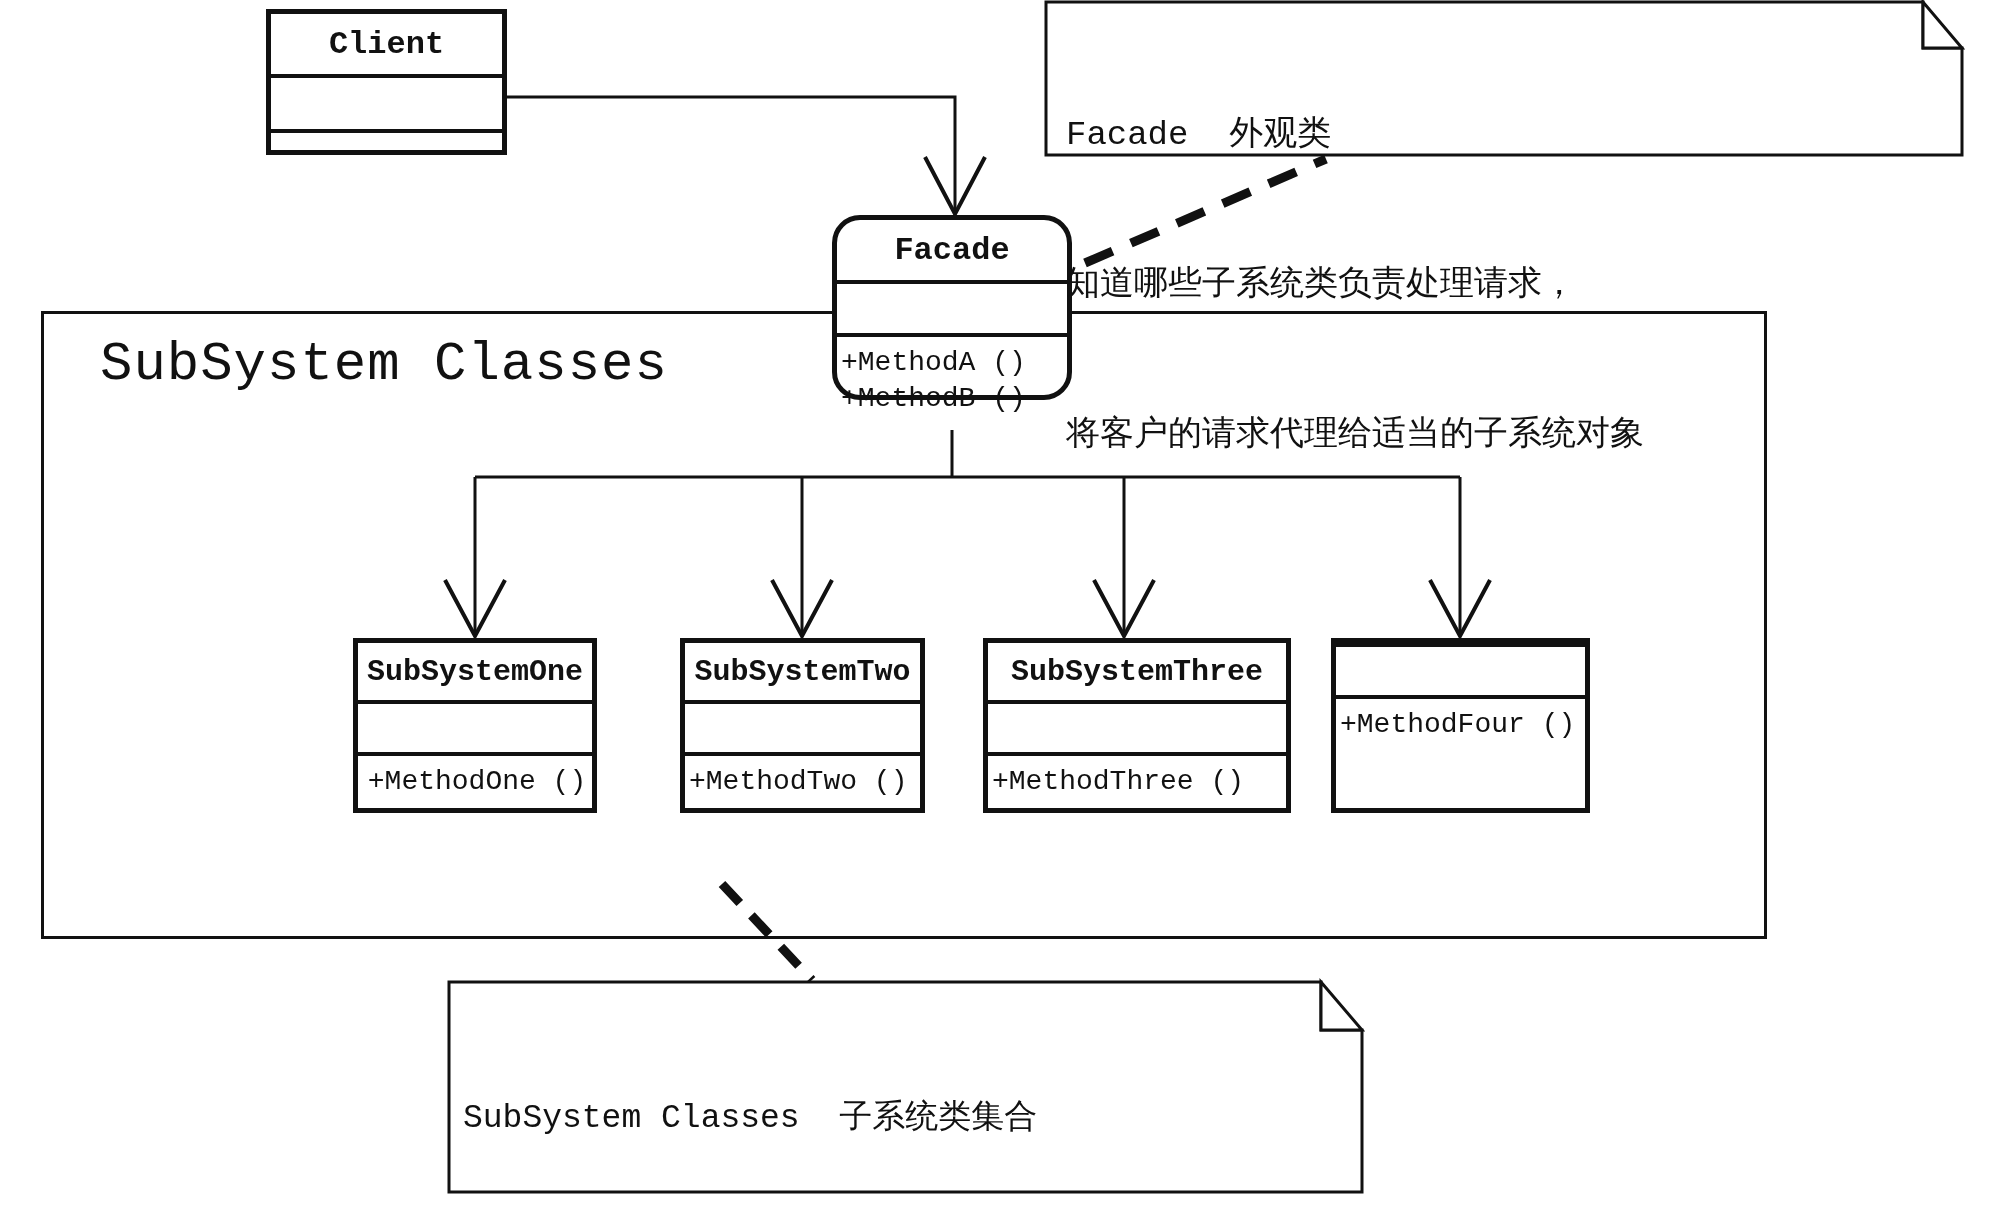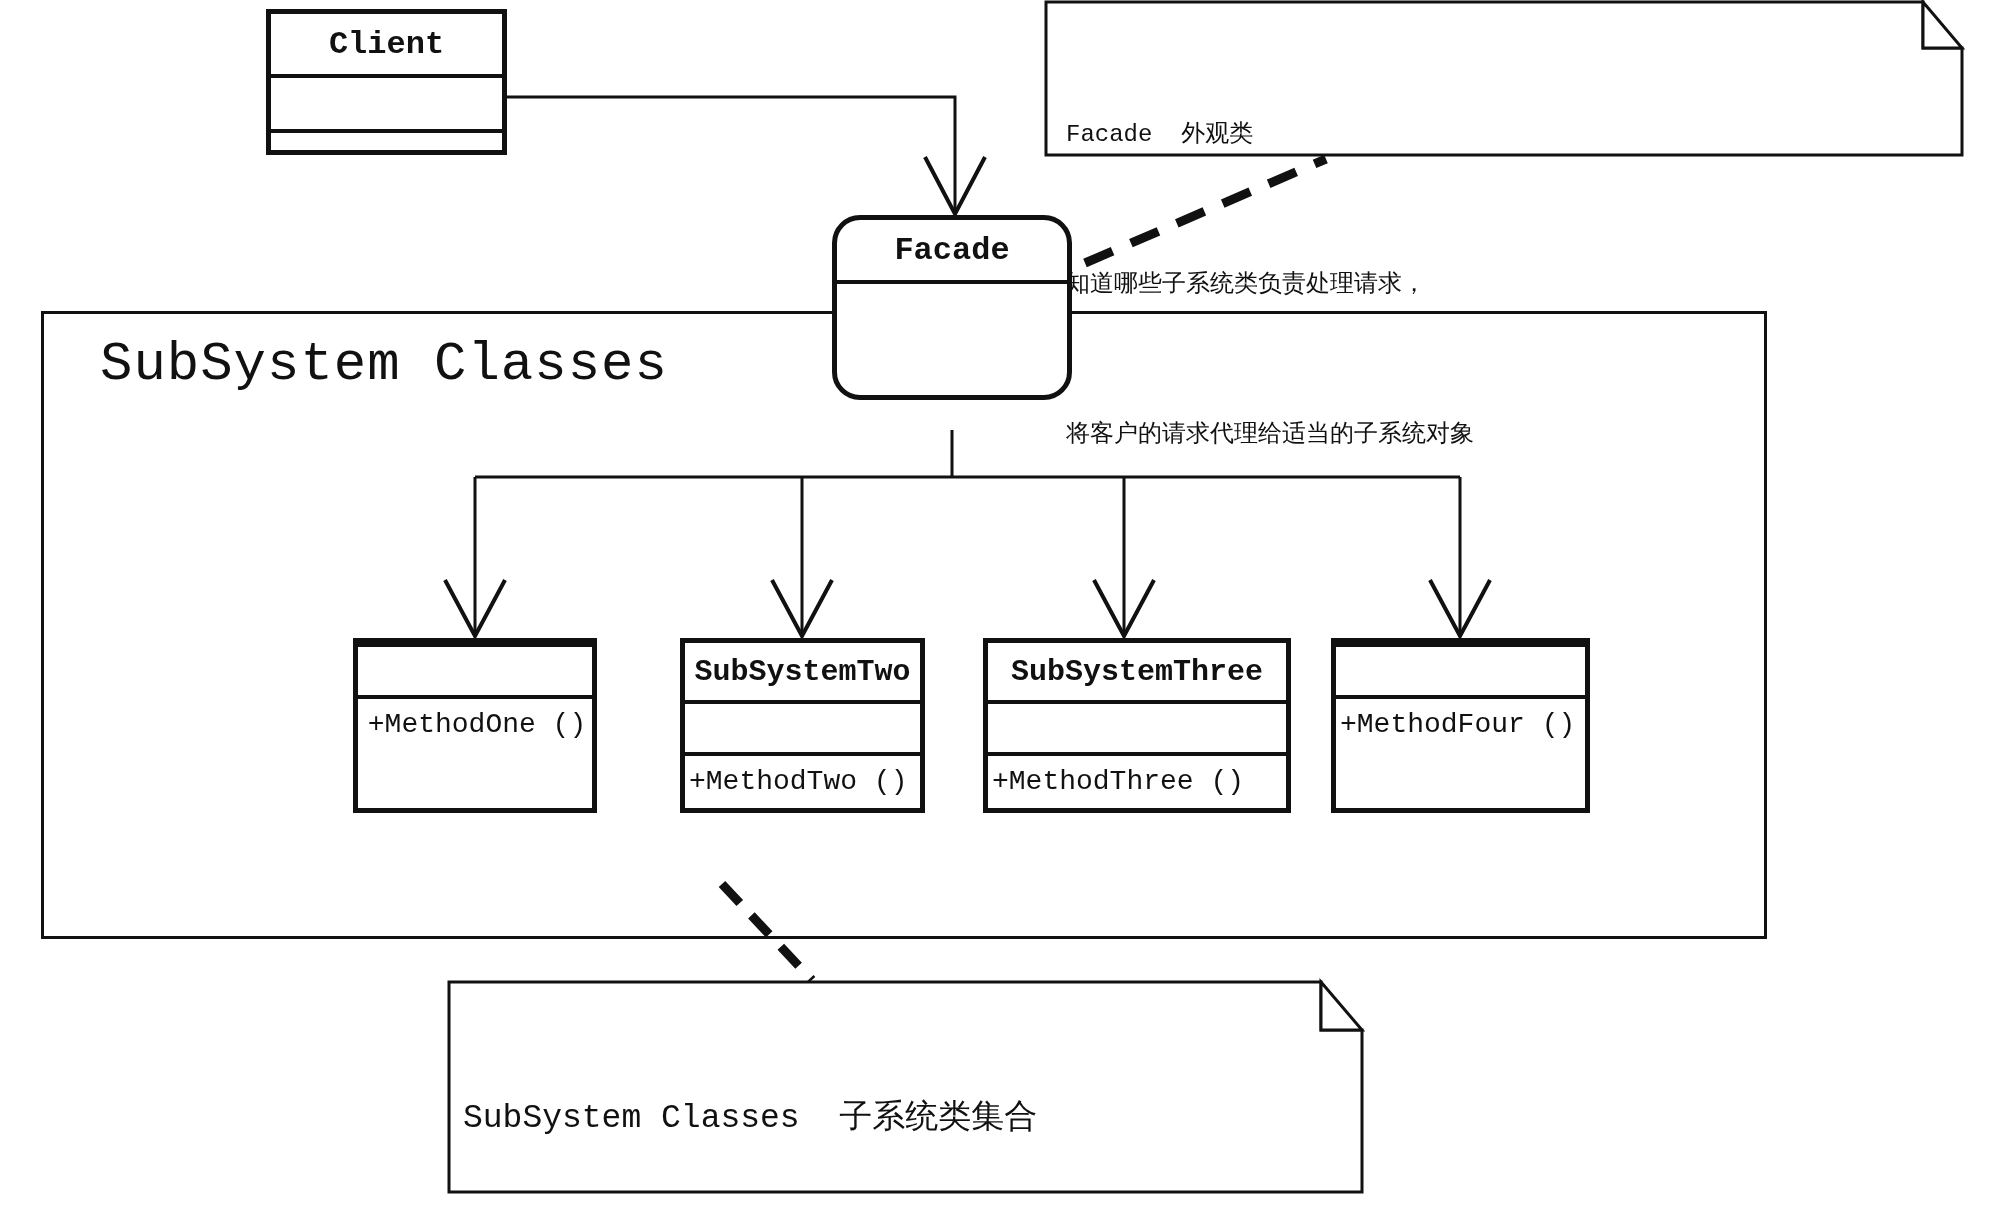"Facade 外观类" #facade-note-text { font-size: 24px -> 34px }
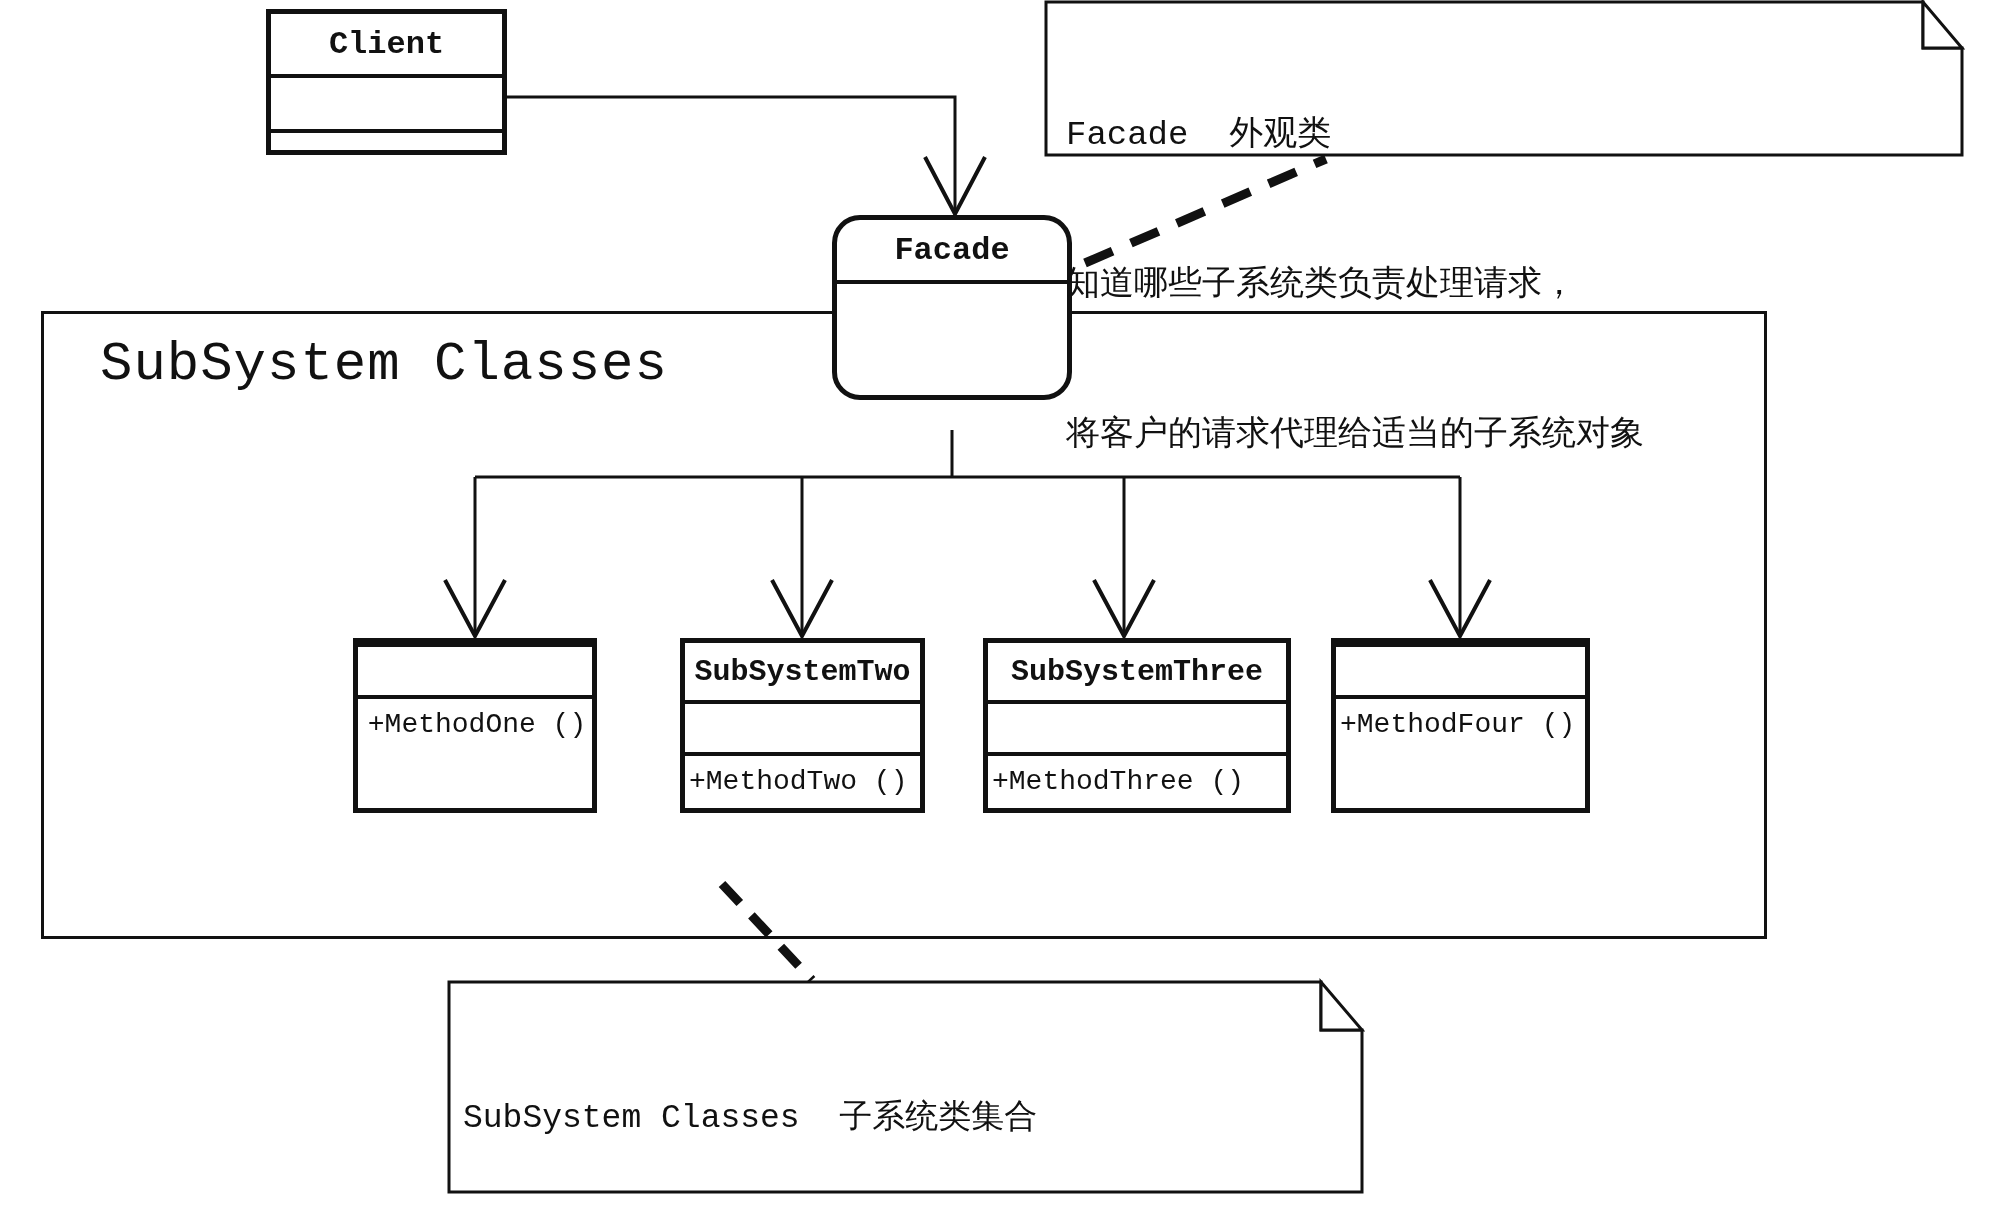"+MethodA ()" div.uml-compartment { html: none -> <div> <div>+MethodA ()</div> <div>+MethodB ()</div> </div> }
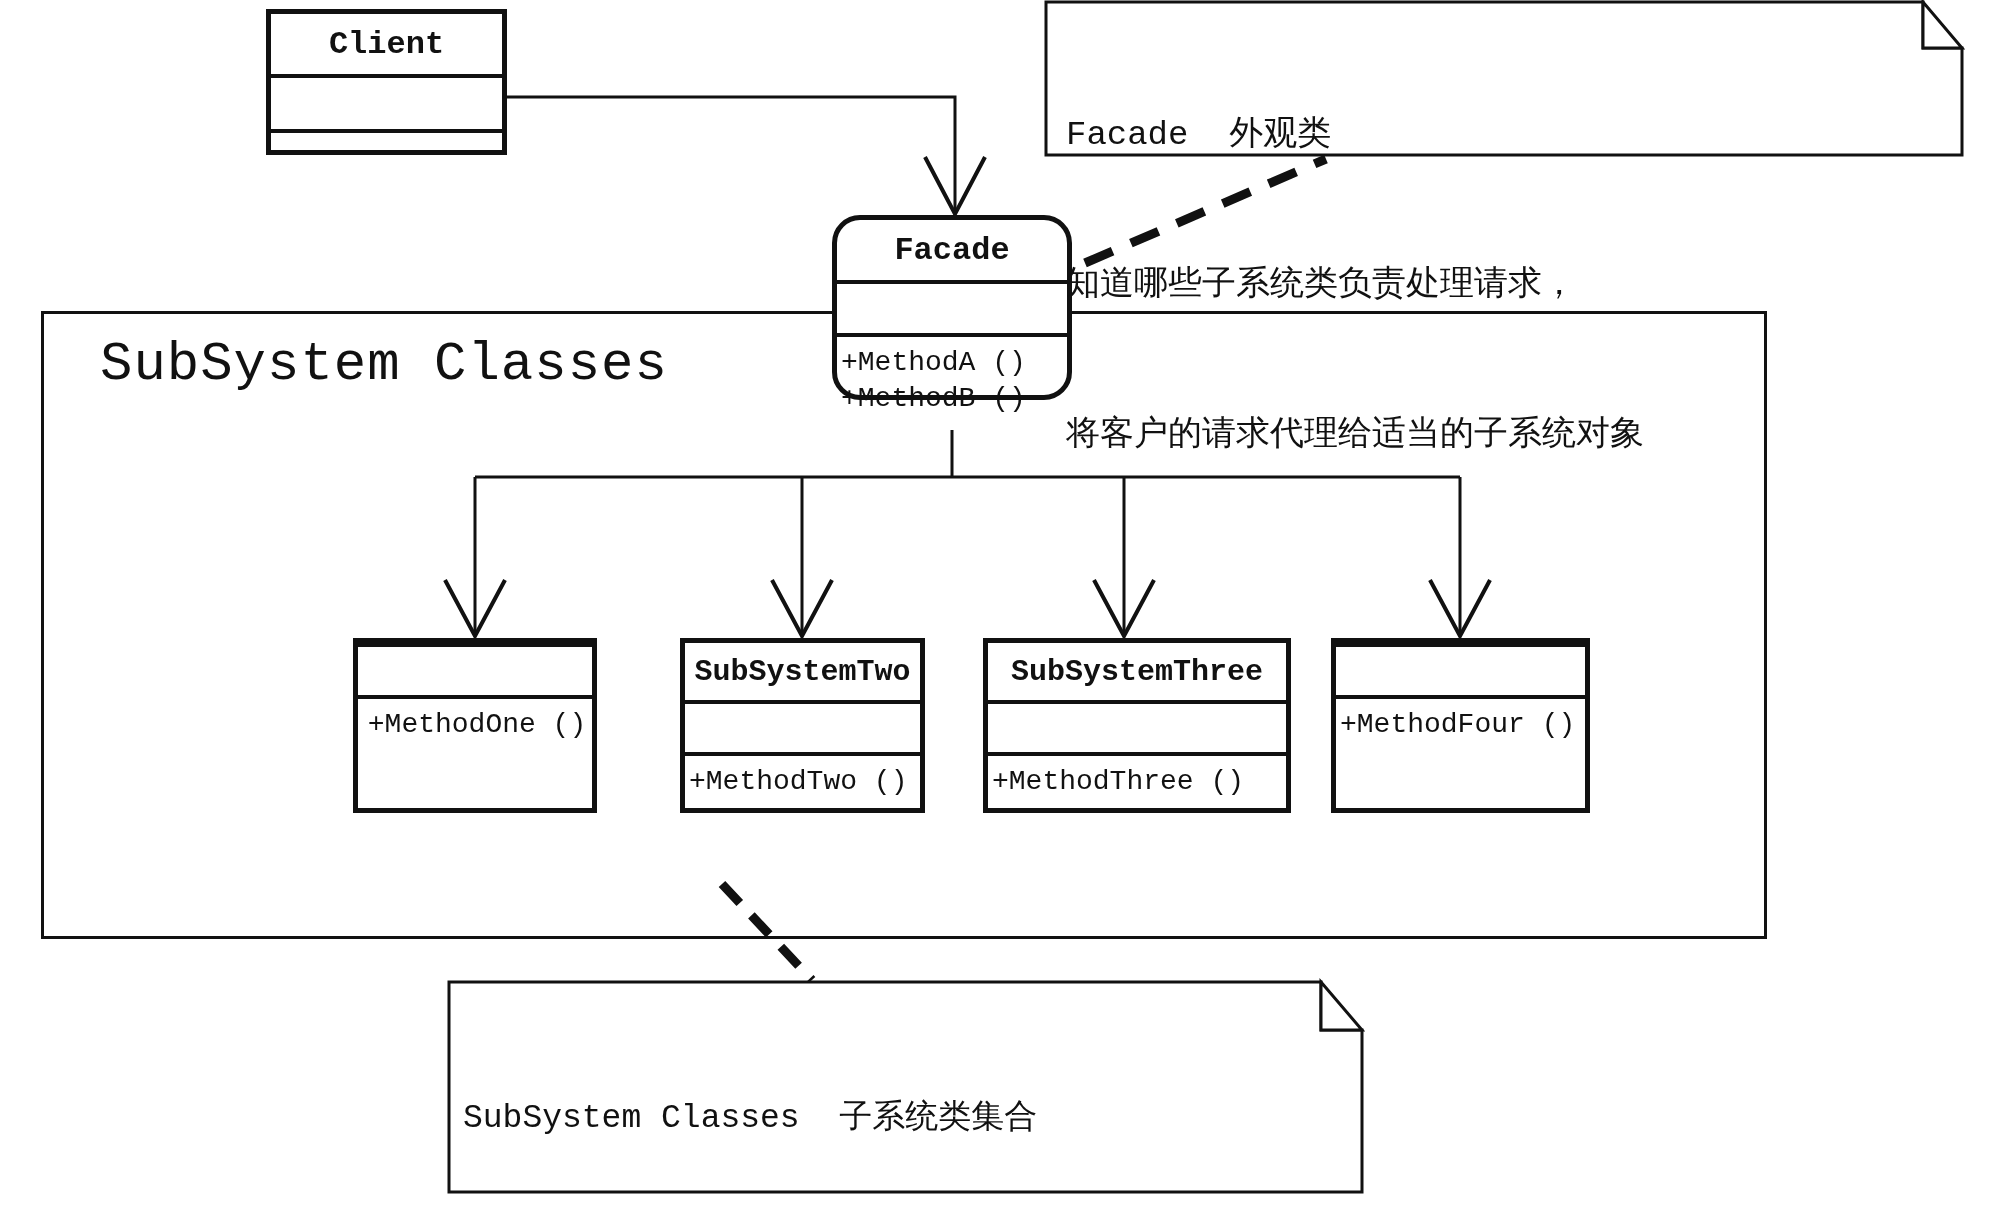"SubSystemOne" div.uml-title { html: none -> <div>SubSystemOne</div> }
